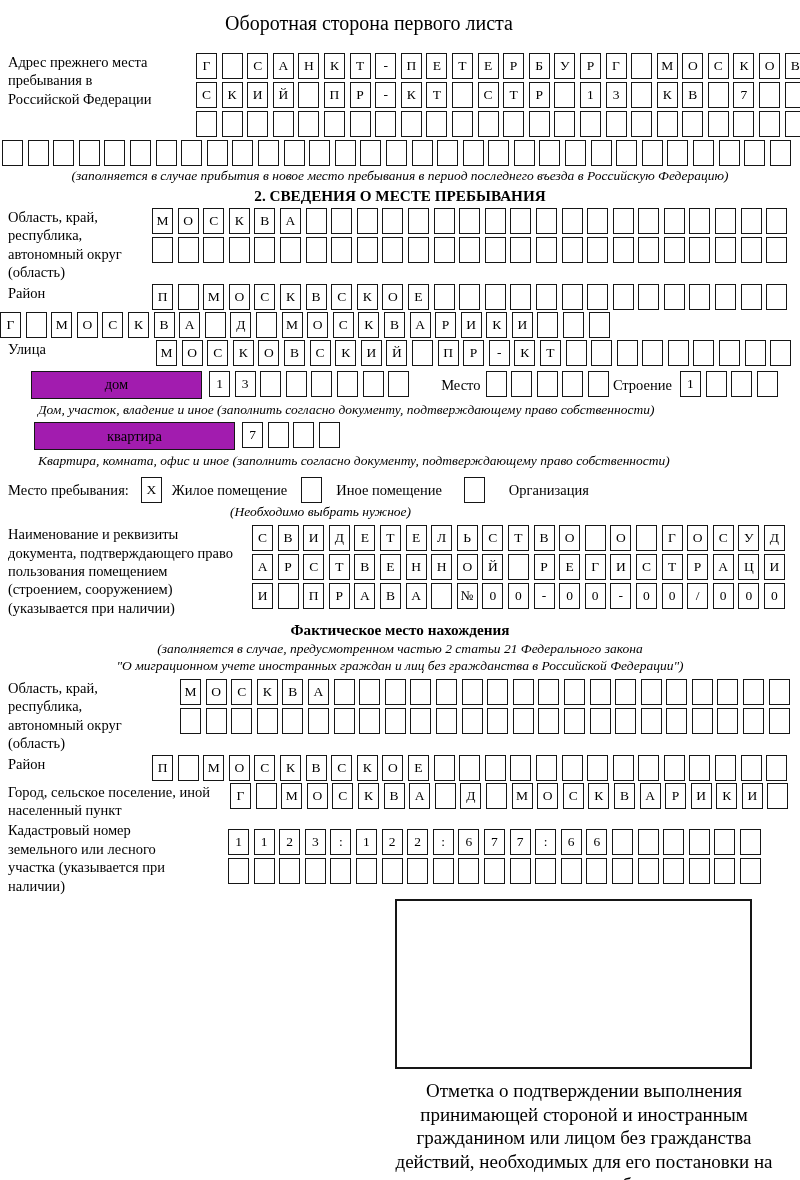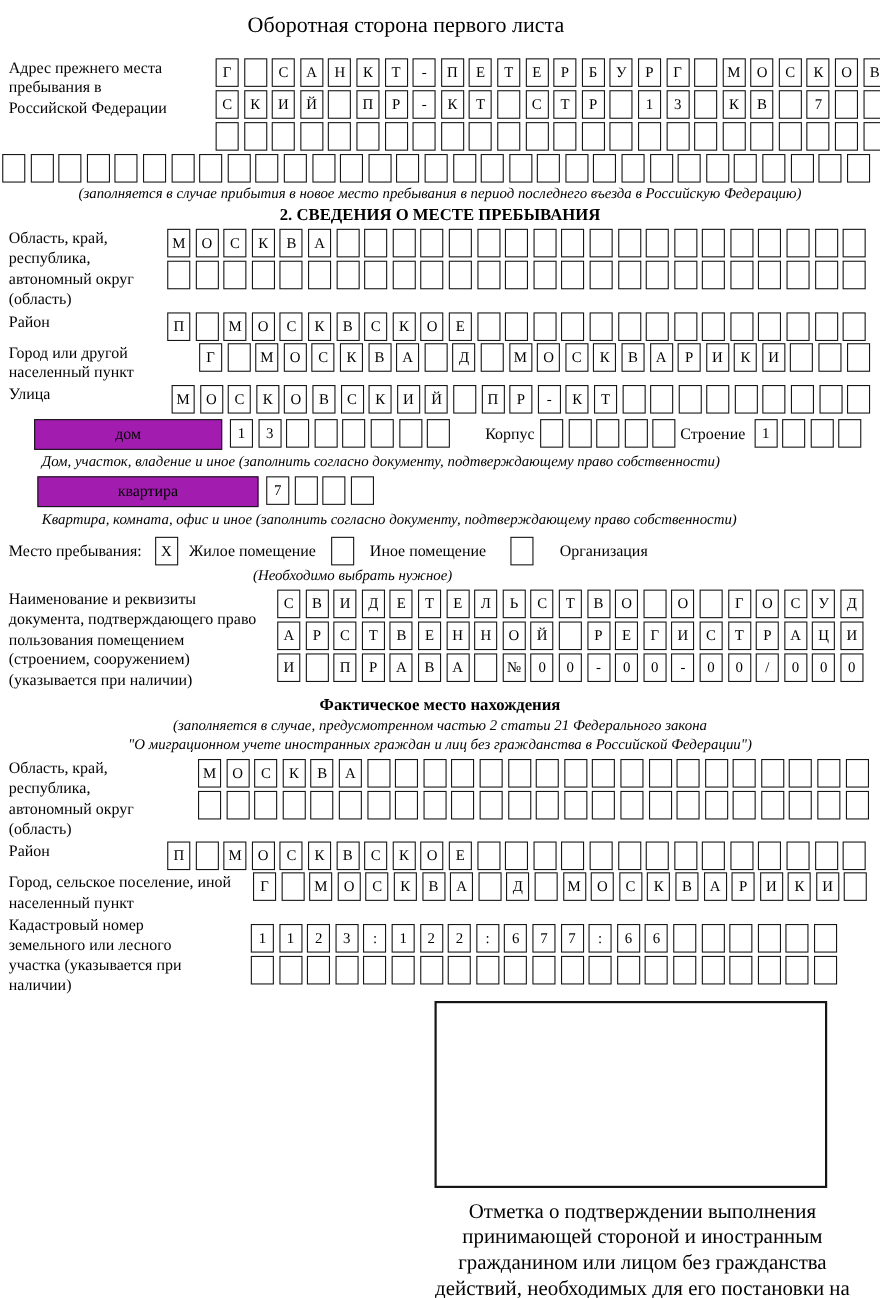"Город или другой населенный пункт" div.flabel { html: <div>Город или другой населенный пункт</div> -> none }
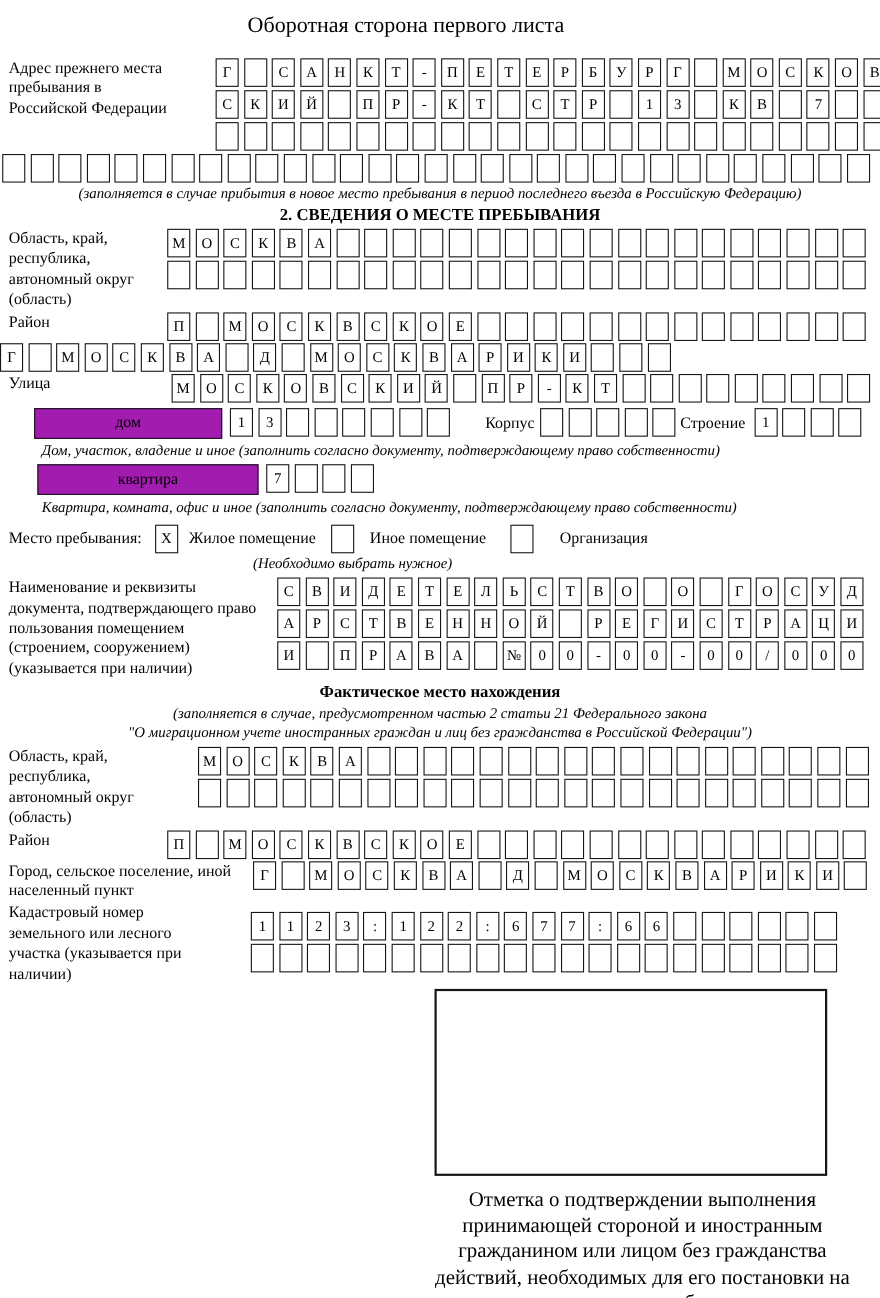"Корпус" div.inline-lbl { text: Корпус -> Место }
